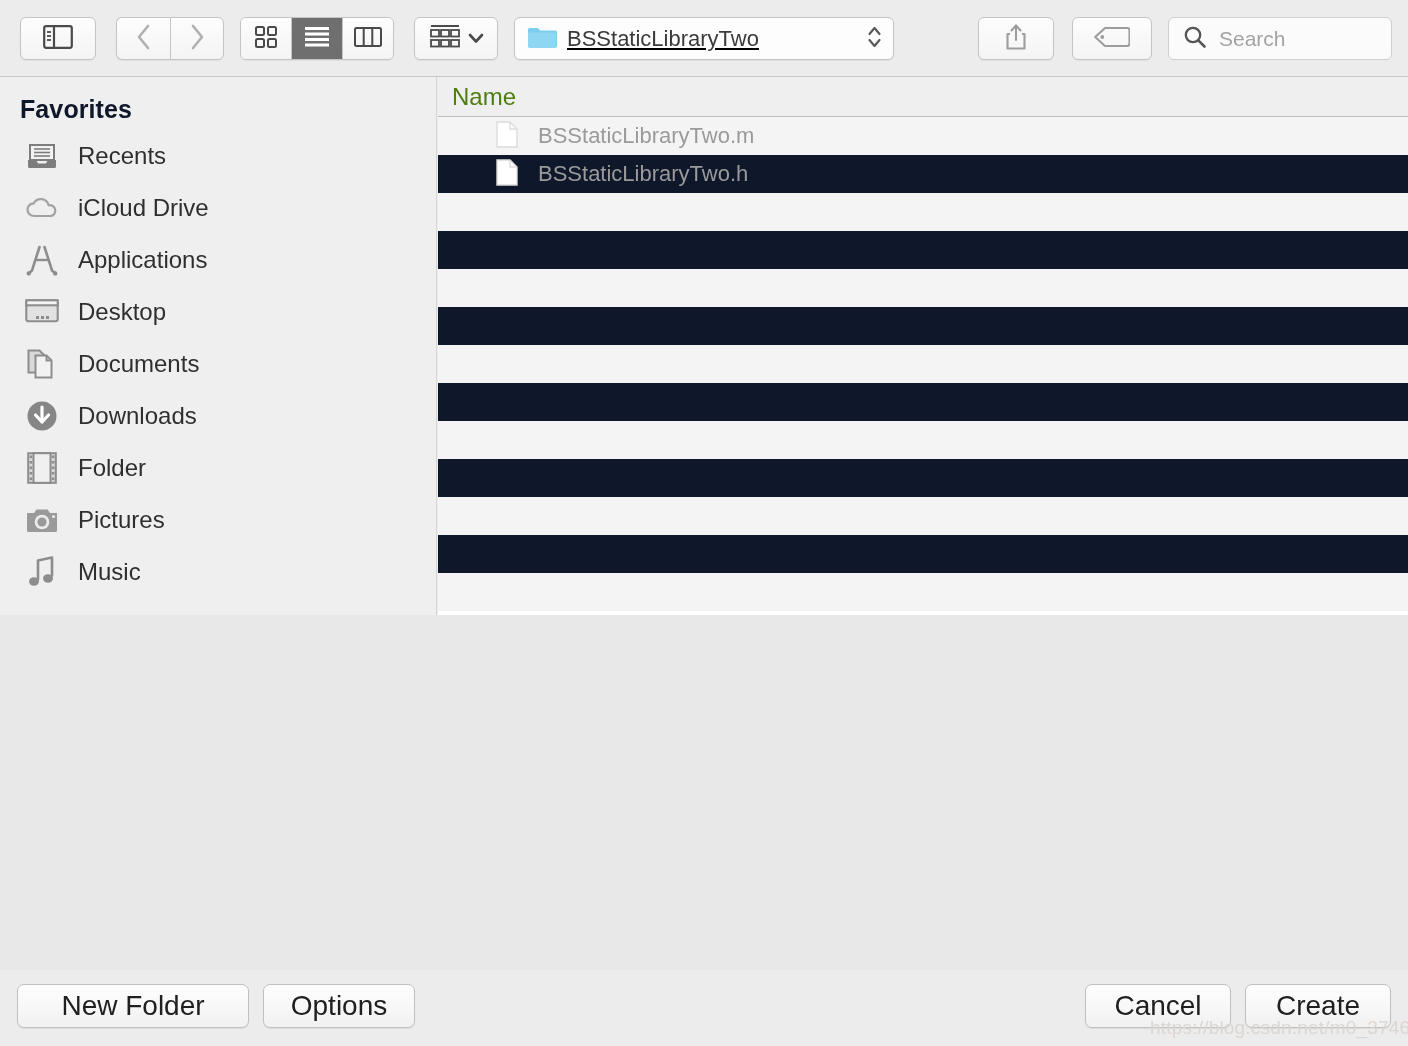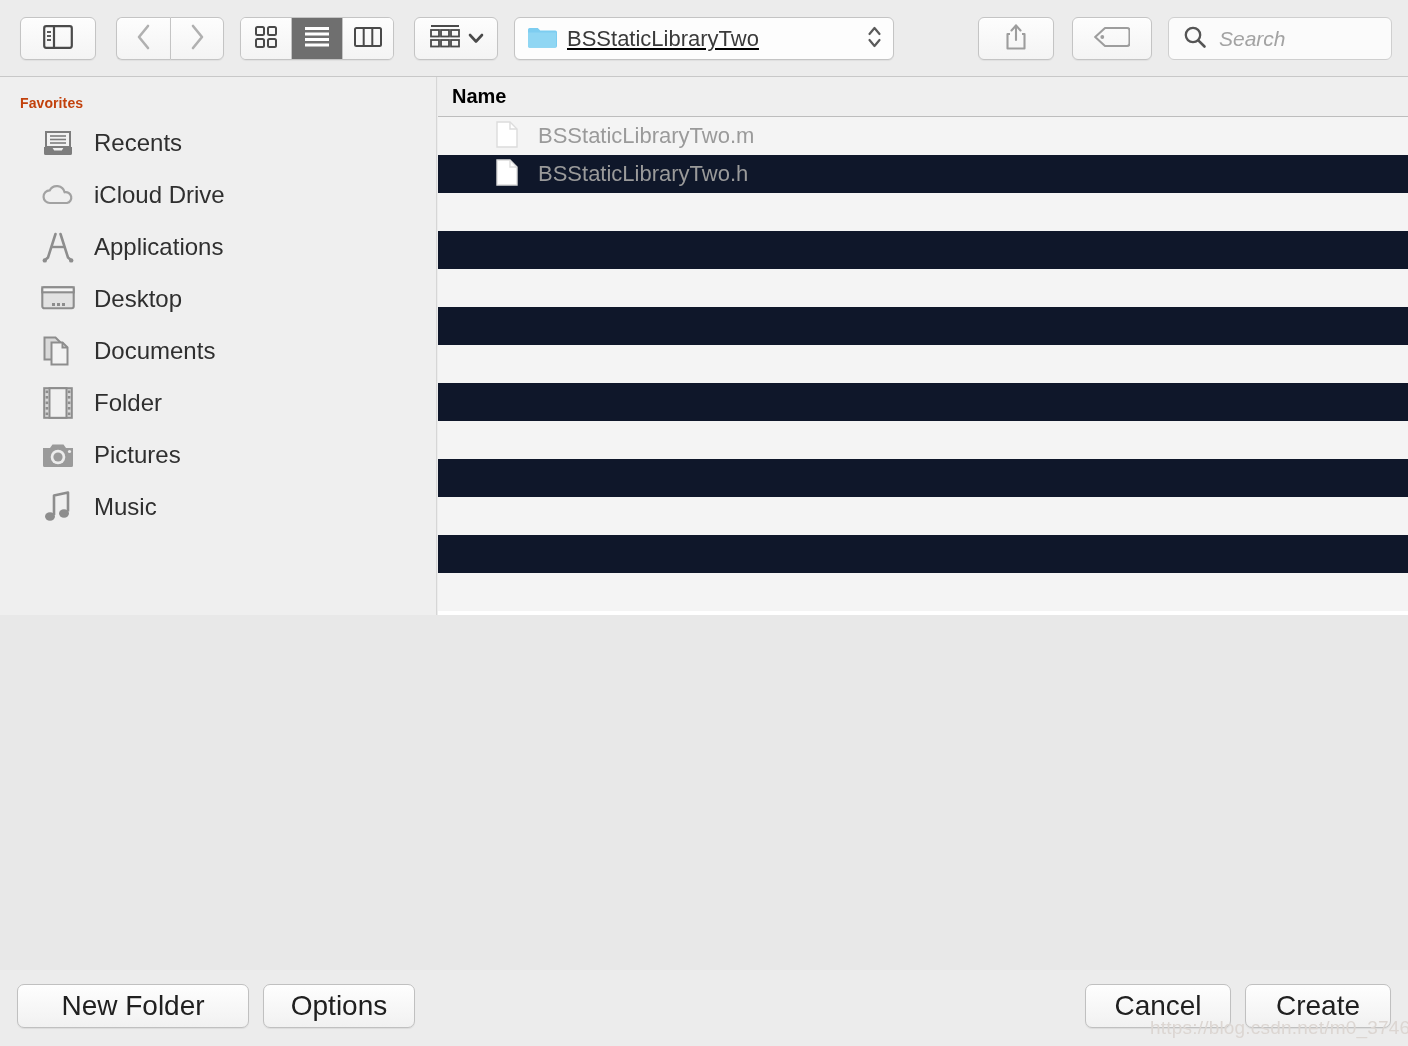"Search" #search-field { font-style: italic -> none }
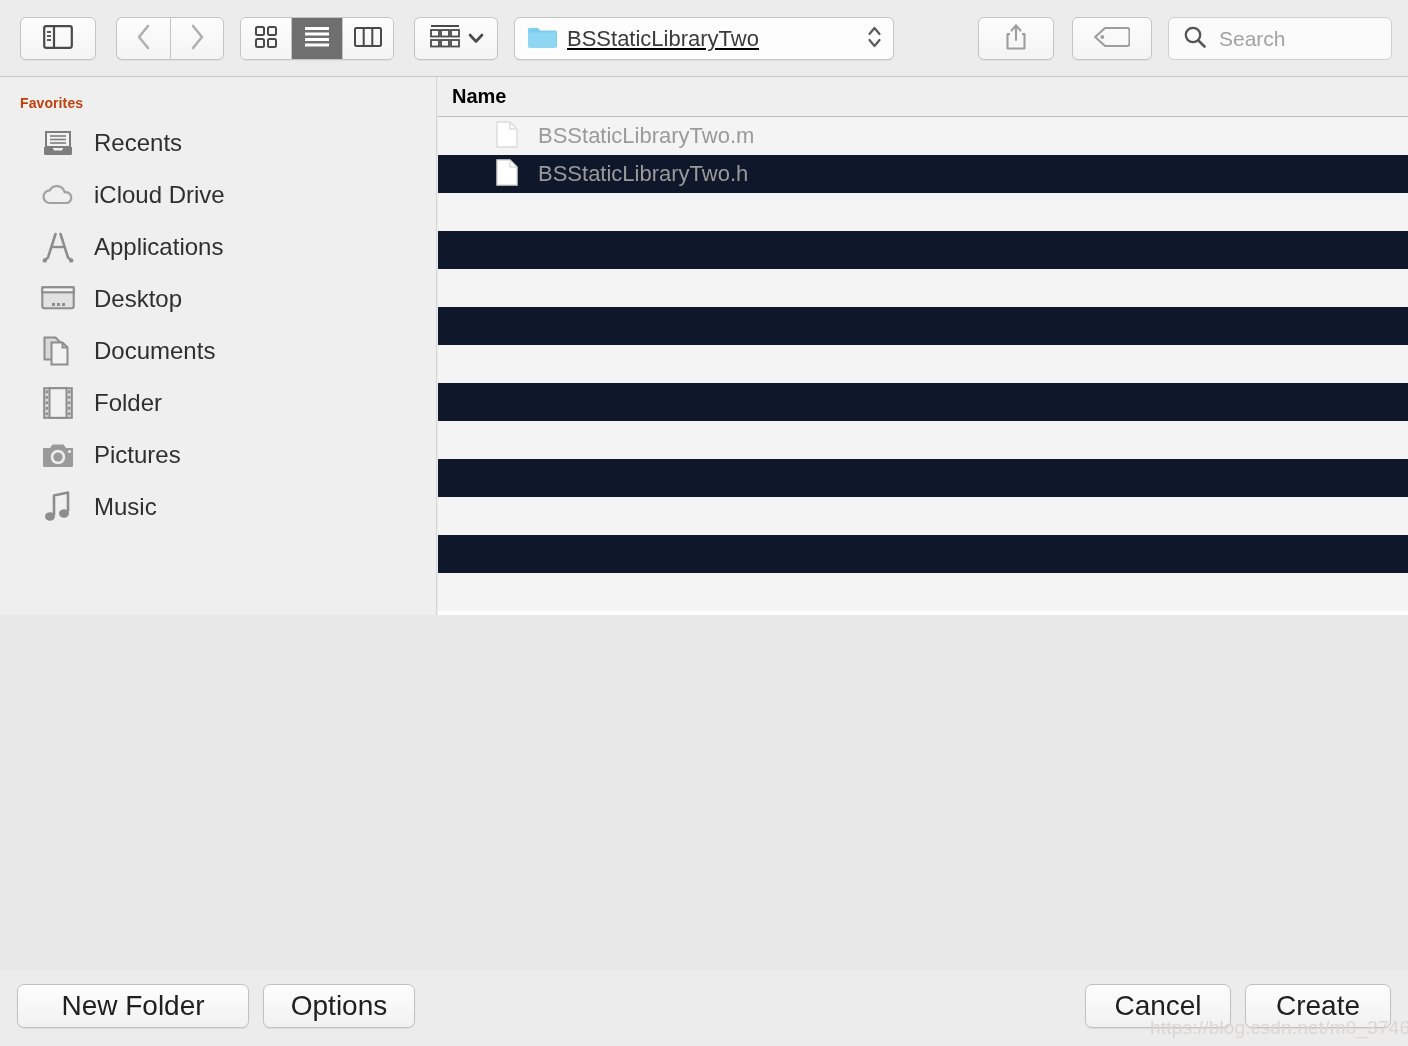"Favorites" .sb-header { color: #c2410c -> #0f172a; font-size: 14px -> 25px }
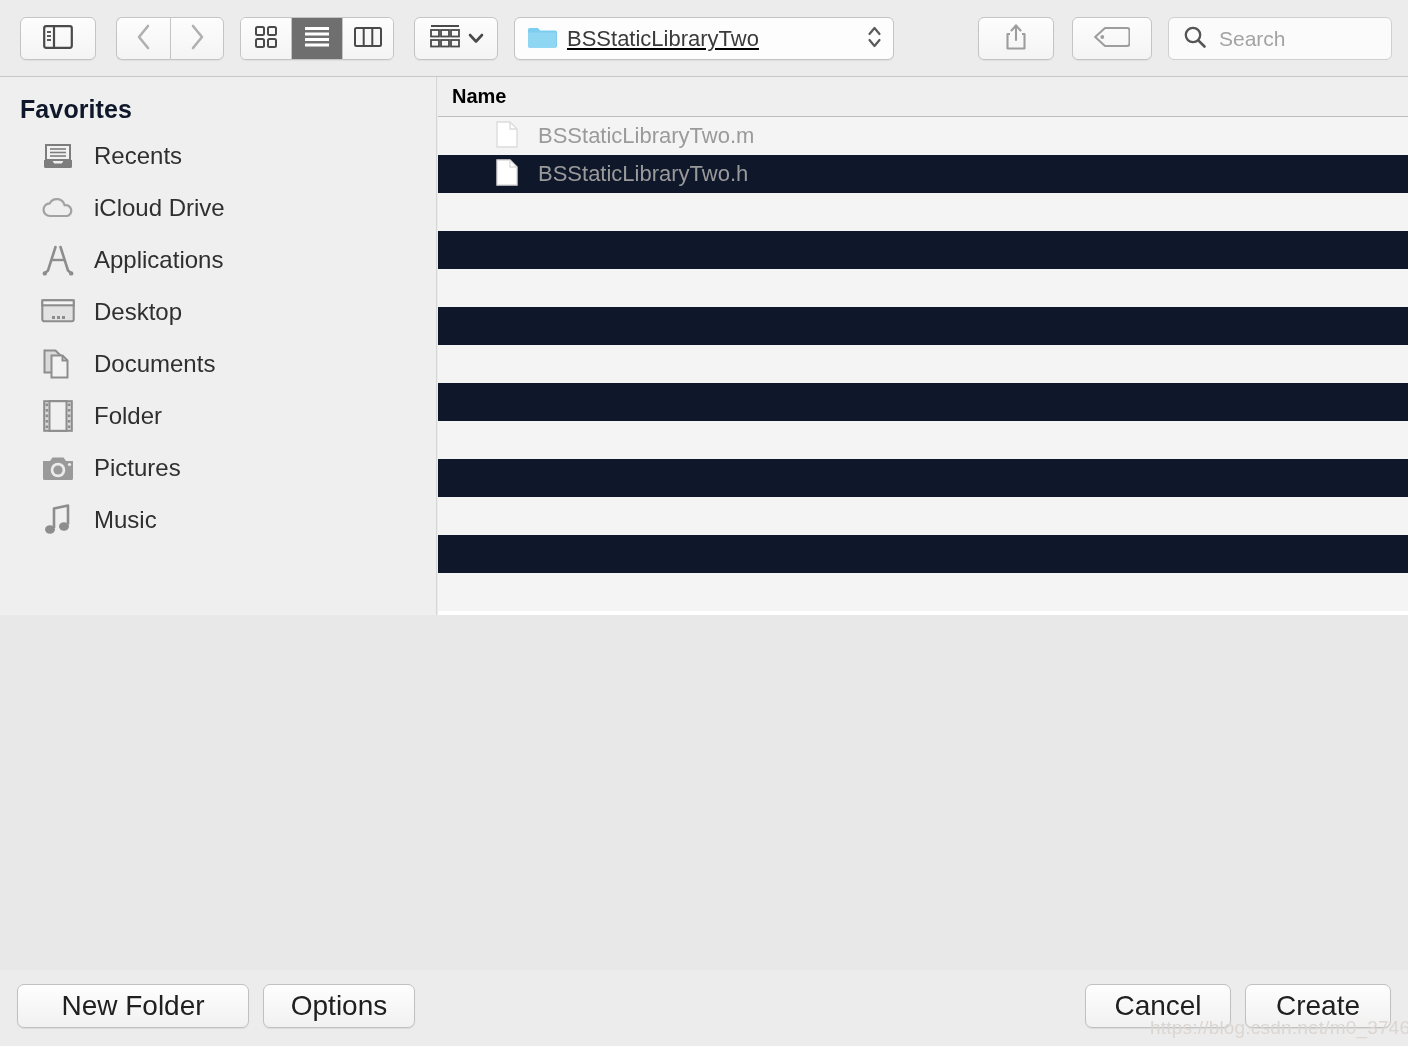"Name" .fl-head .col { color: #000000 -> #4d7c0f; font-size: 20px -> 24px; font-weight: bold -> normal }
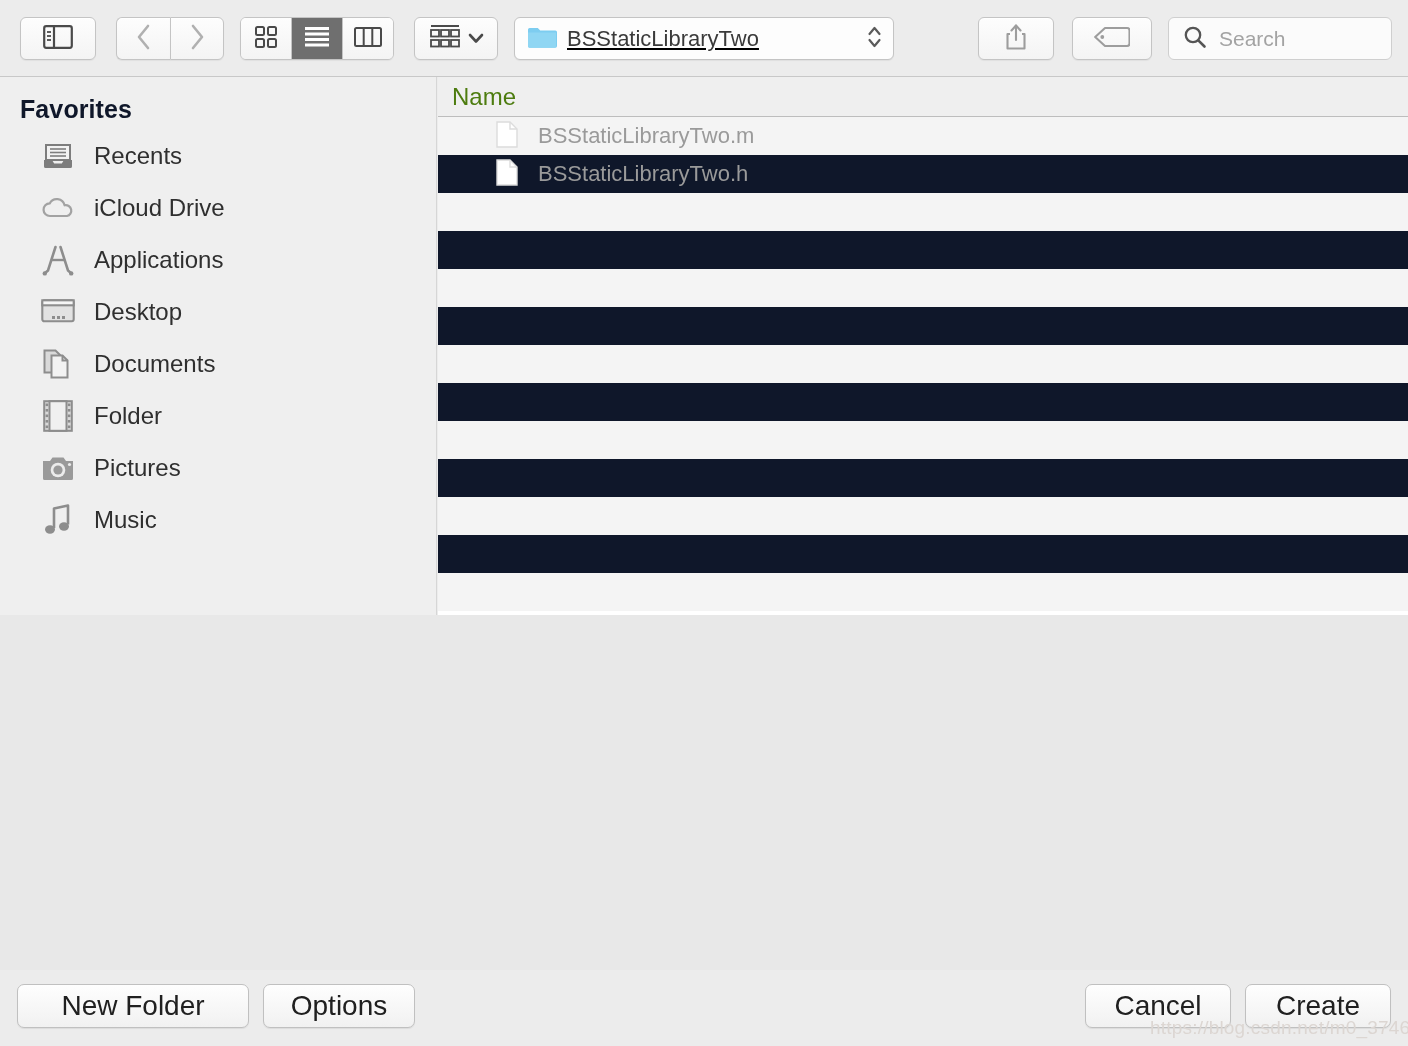"Recents" .sb-item { padding-left: 40px -> 24px }
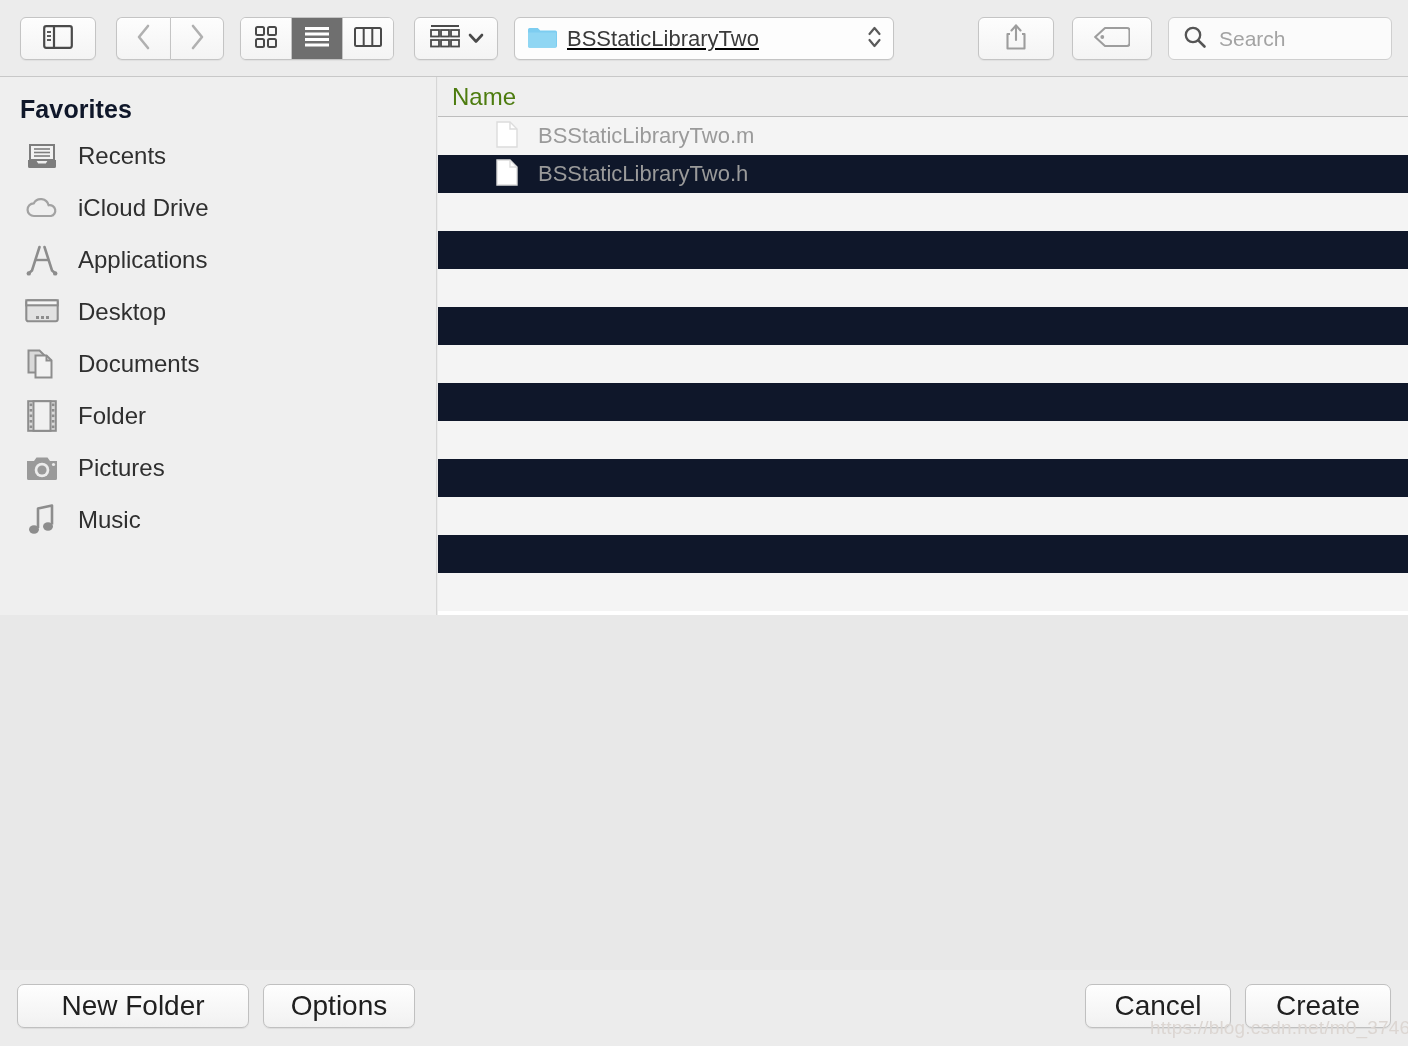"Downloads" div.sb-item { html: none -> <div> <span> <svg> <circle></circle> <line></line> <polyline></polyline> </svg> </span> <span>Downloads</span> </div> }
